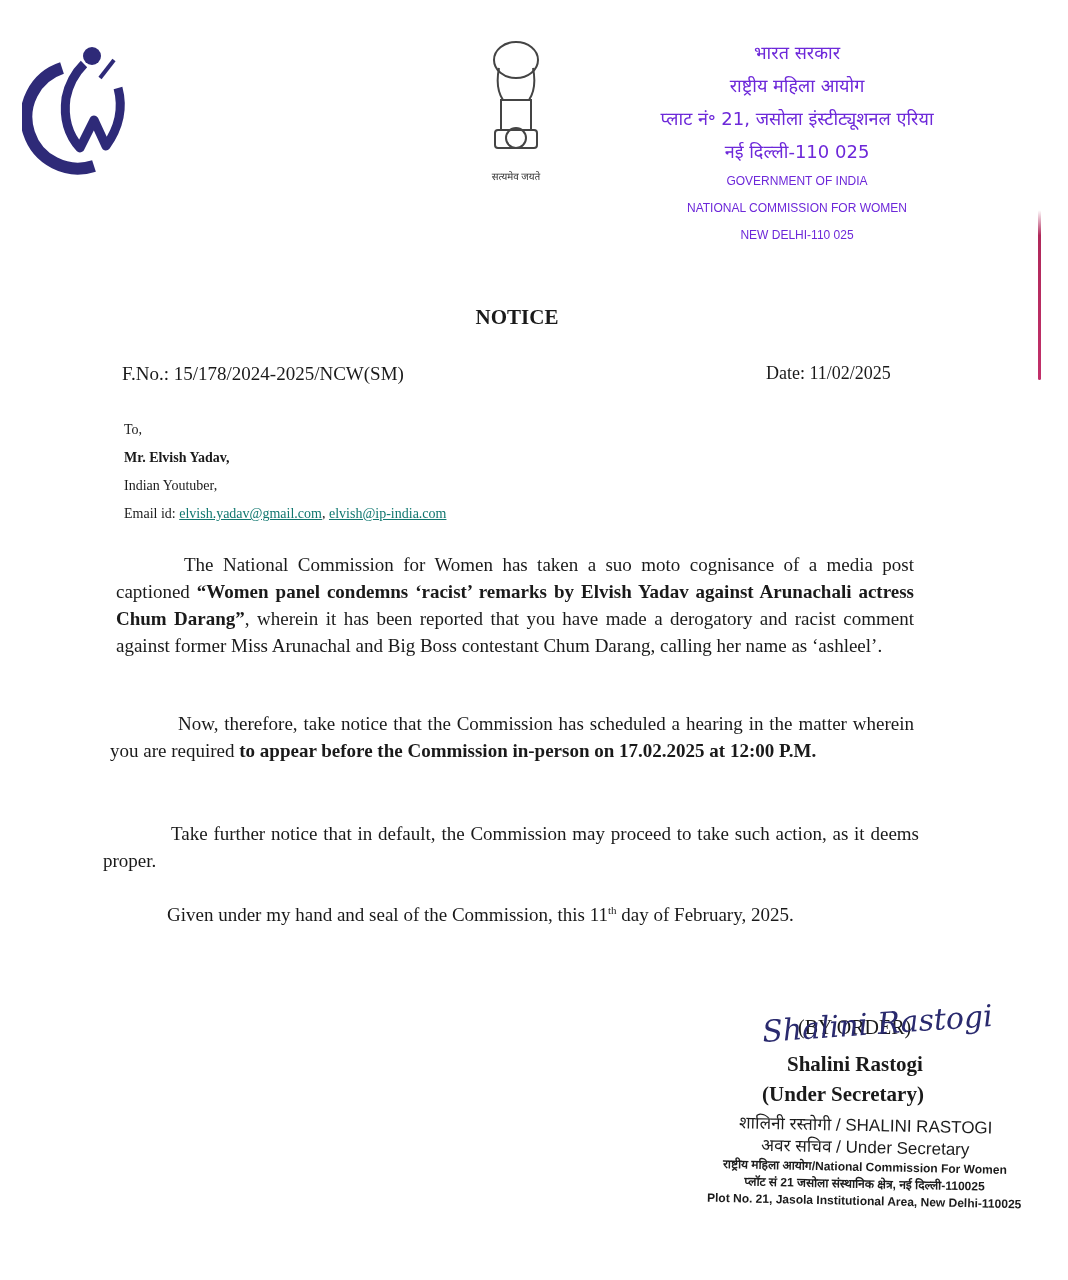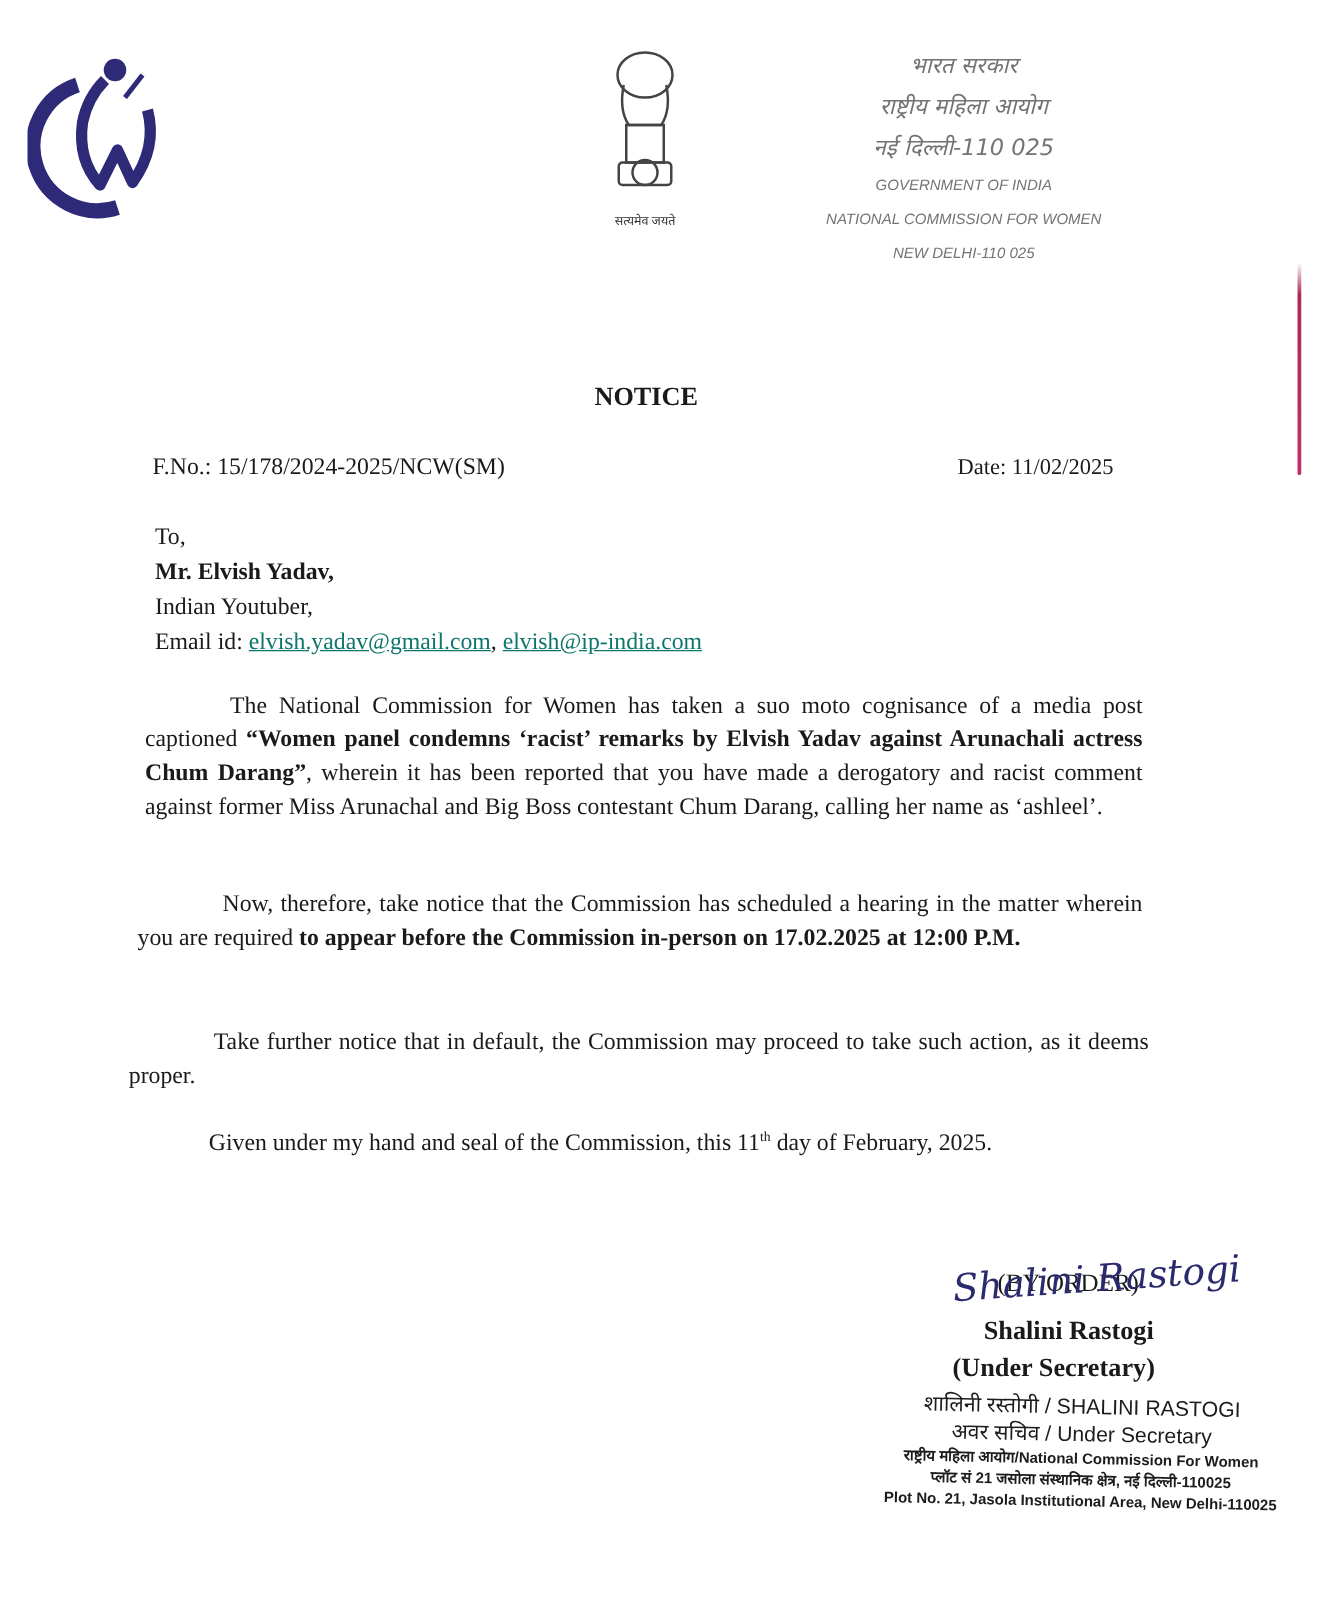"भारत सरकार" .hdr { color: #737373 -> #6d28d9; font-style: italic -> none; left: 576px -> 602px }
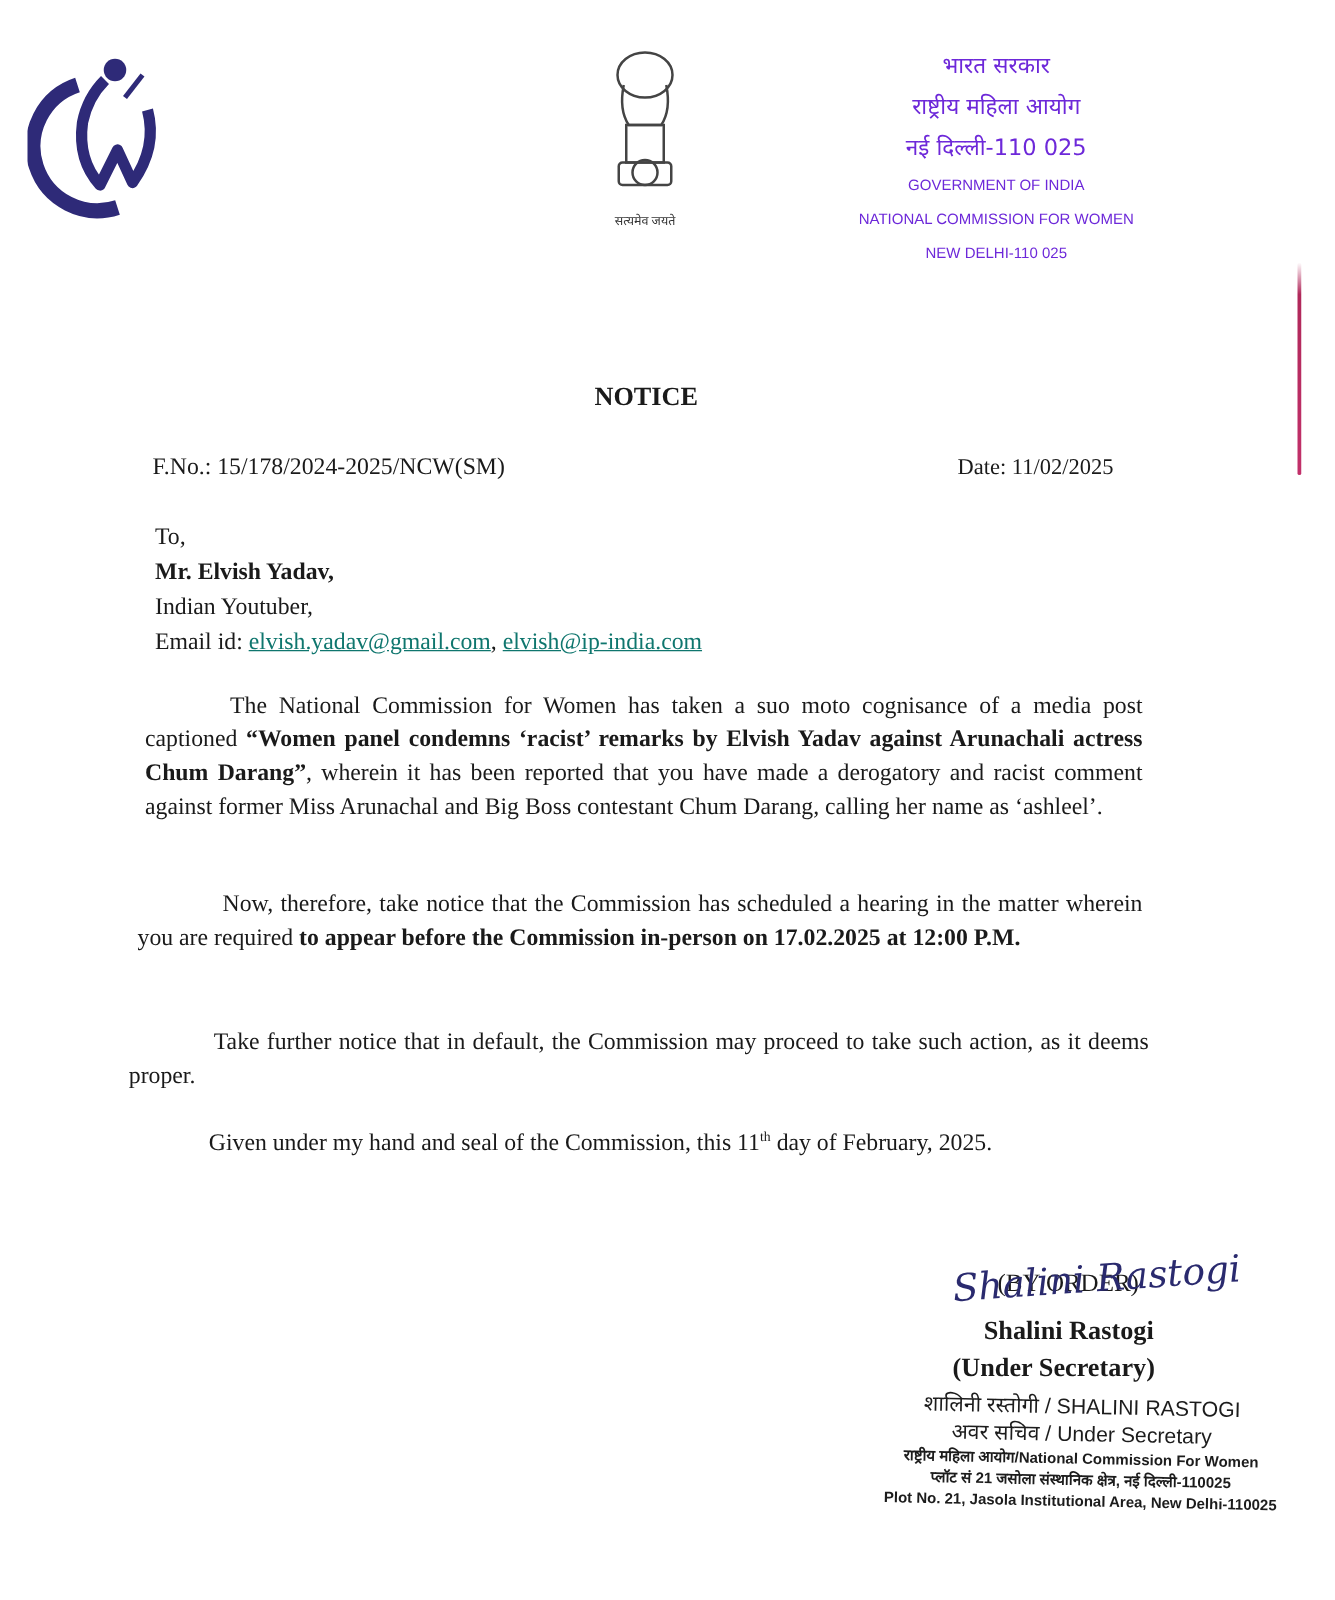"प्लाट नं॰ 21, जसोला इंस्टीट्यूशनल" div.hi { html: none -> <div>प्लाट नं॰ 21, जसोला इंस्टीट्यूशनल एरिया</div> }
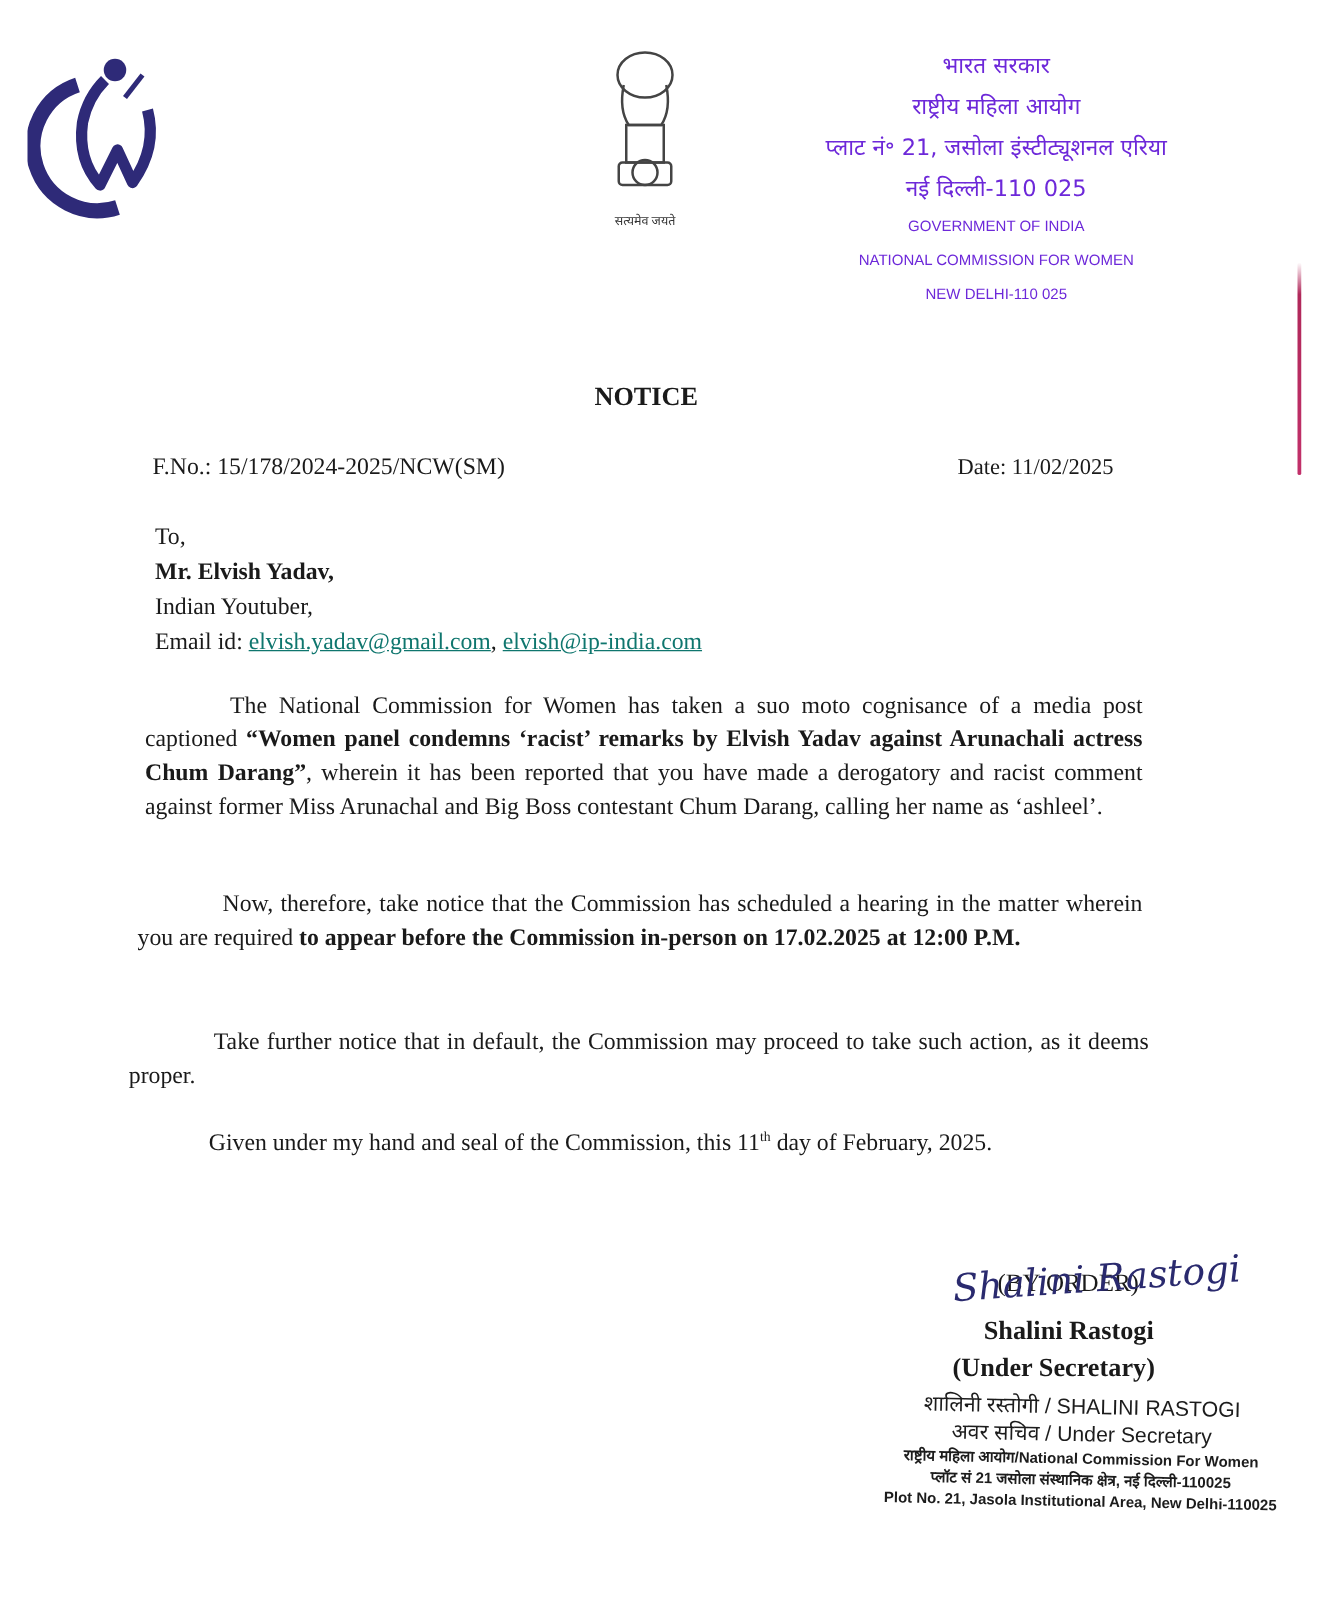"To," .to-block { font-size: 19px -> 14px }
